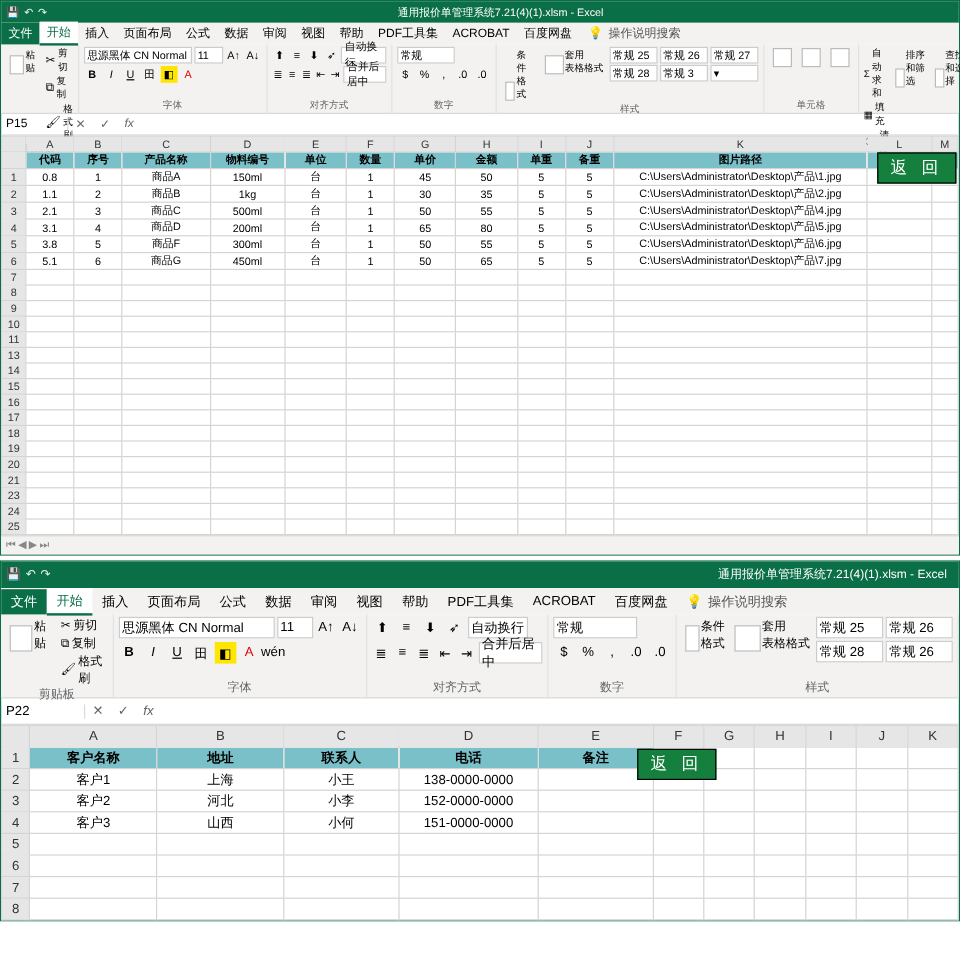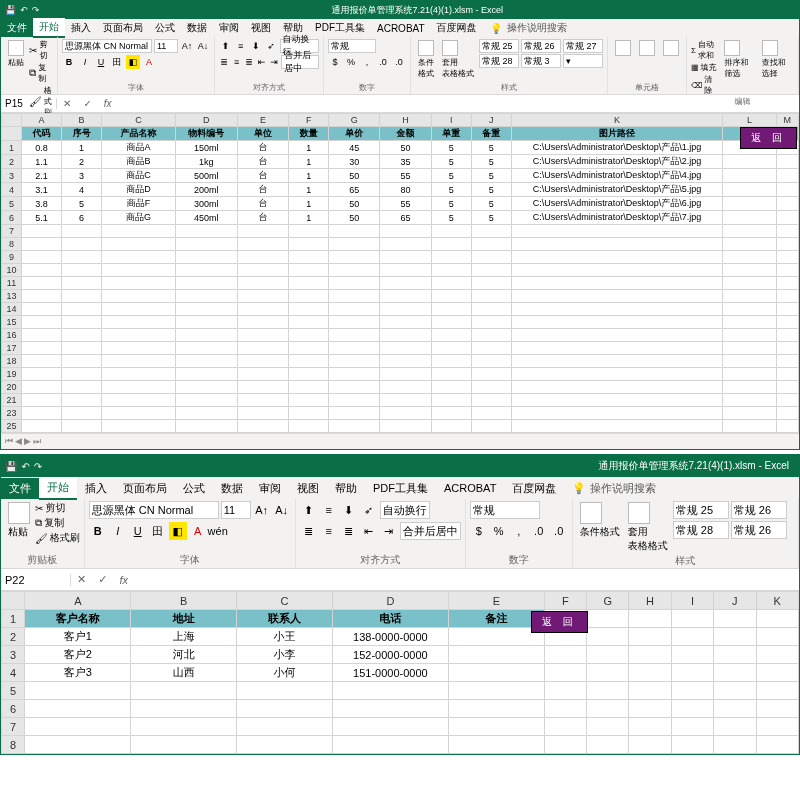"粘贴" .bigbtn { align-items: flex-start -> flex-end; flex-direction: column -> row }
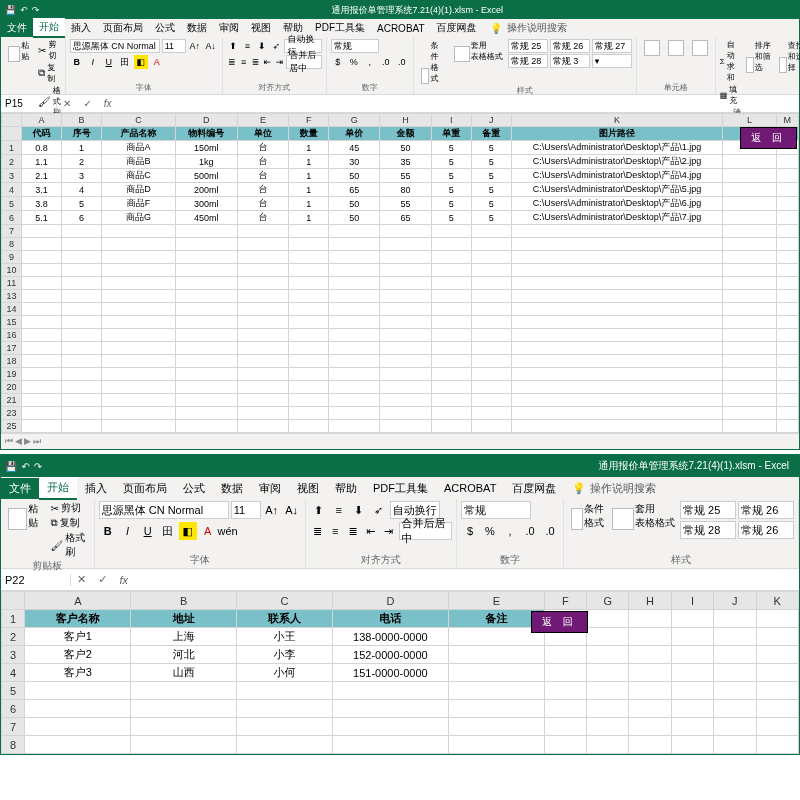"返 回" .float-btn { background: #701a75 -> #15803d; font-size: 10px -> 14px }
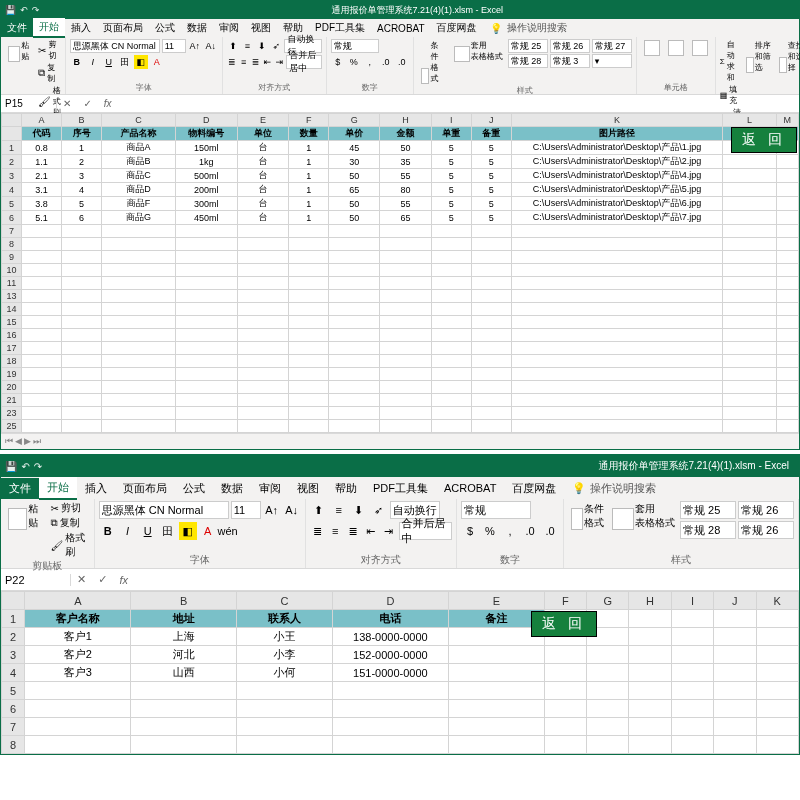"24" tr { html: none -> <tr> <th>24</th> <td></td> <td></td> <td></td> <td></td> <td></td> <td></td> <td></td> <td></td> <td></td> <td></td> <td></td> <td></td> <td></td> </tr> }
